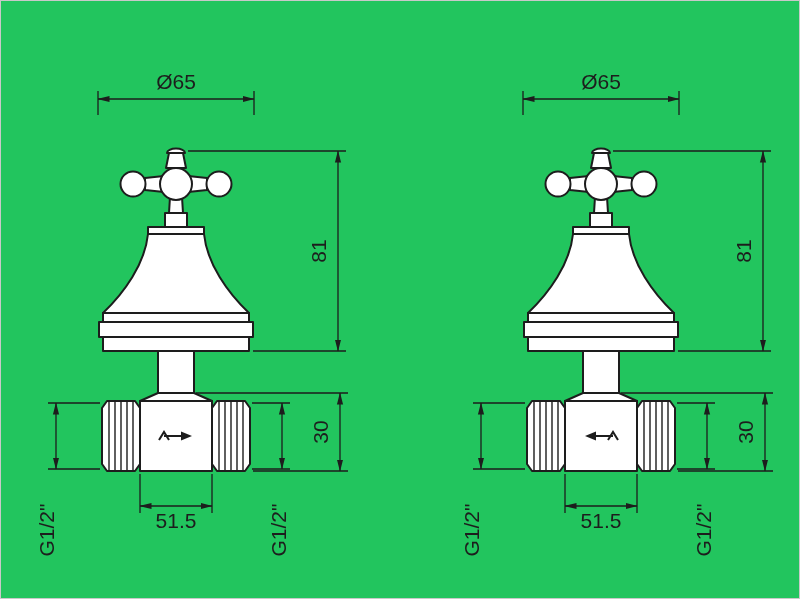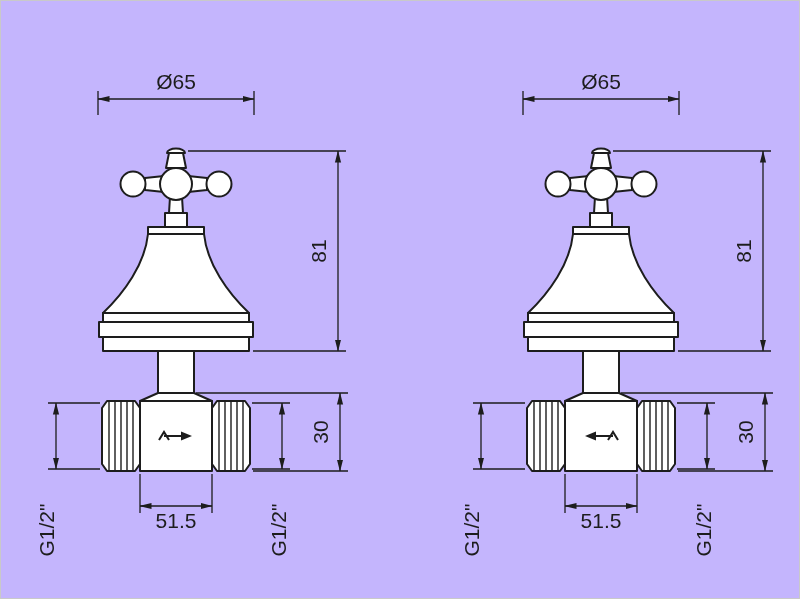"Ø65" .canvas { background: #c4b5fd -> #22c55e }
